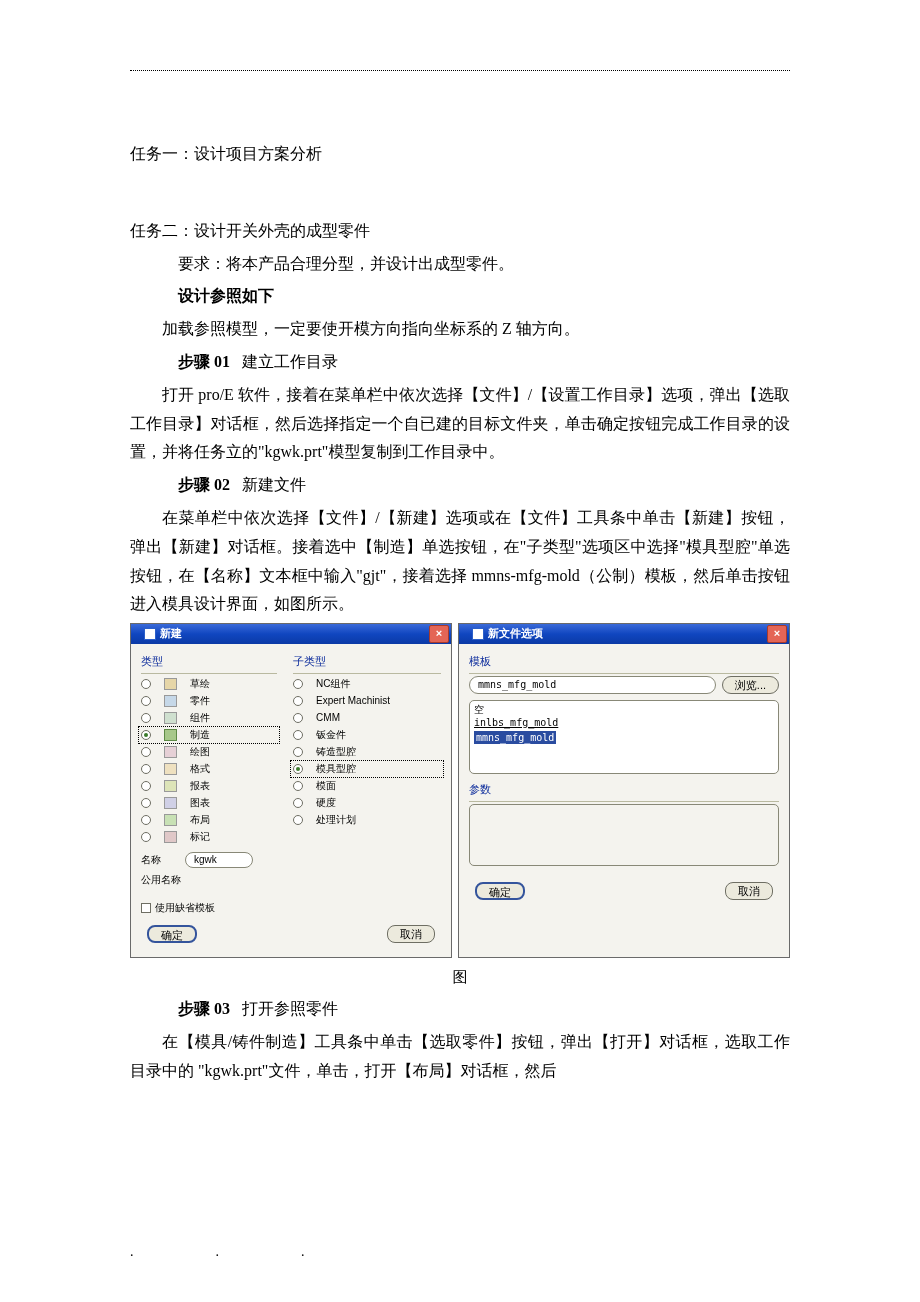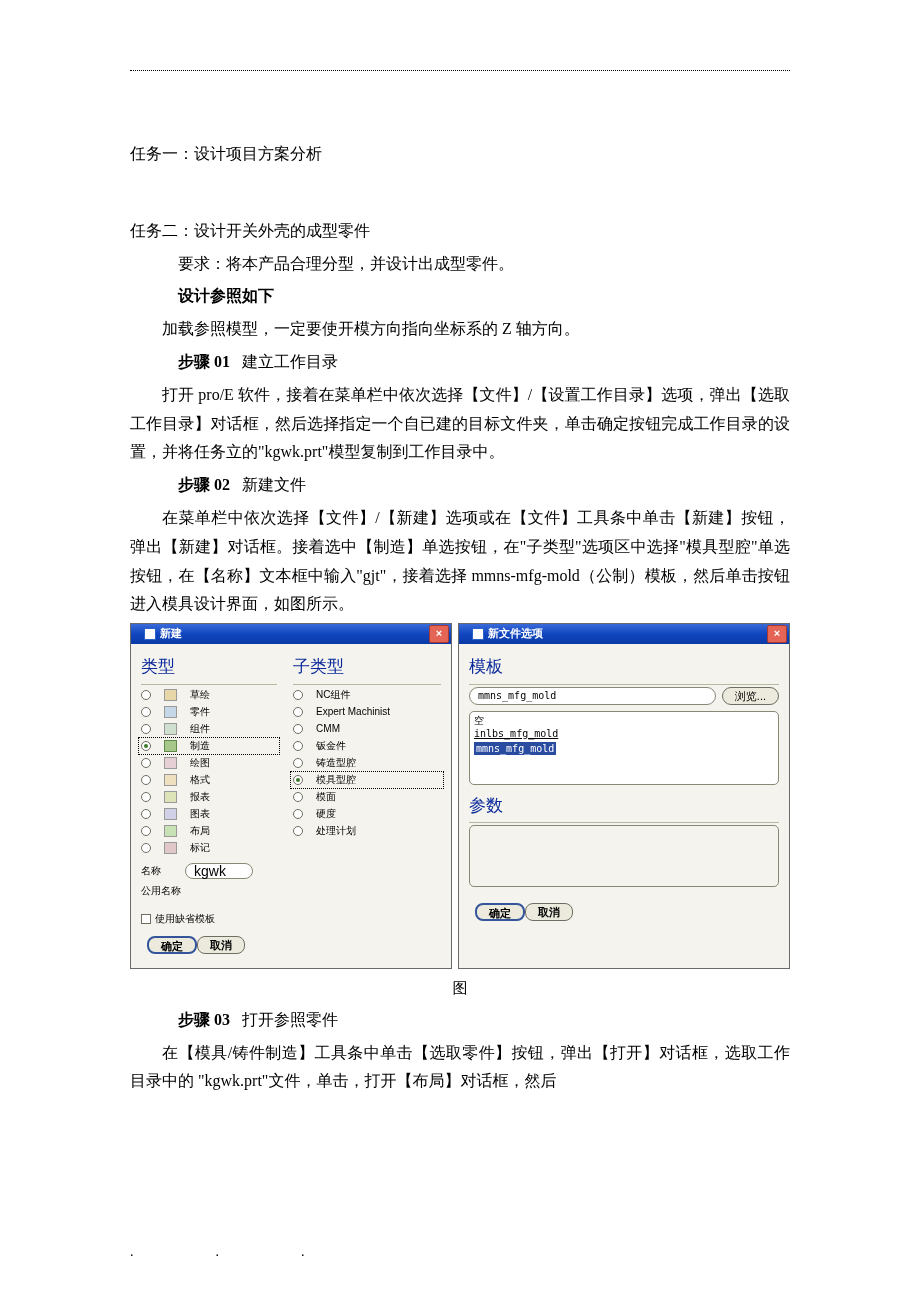"类型" .grp-label { font-size: 17px -> 11px }
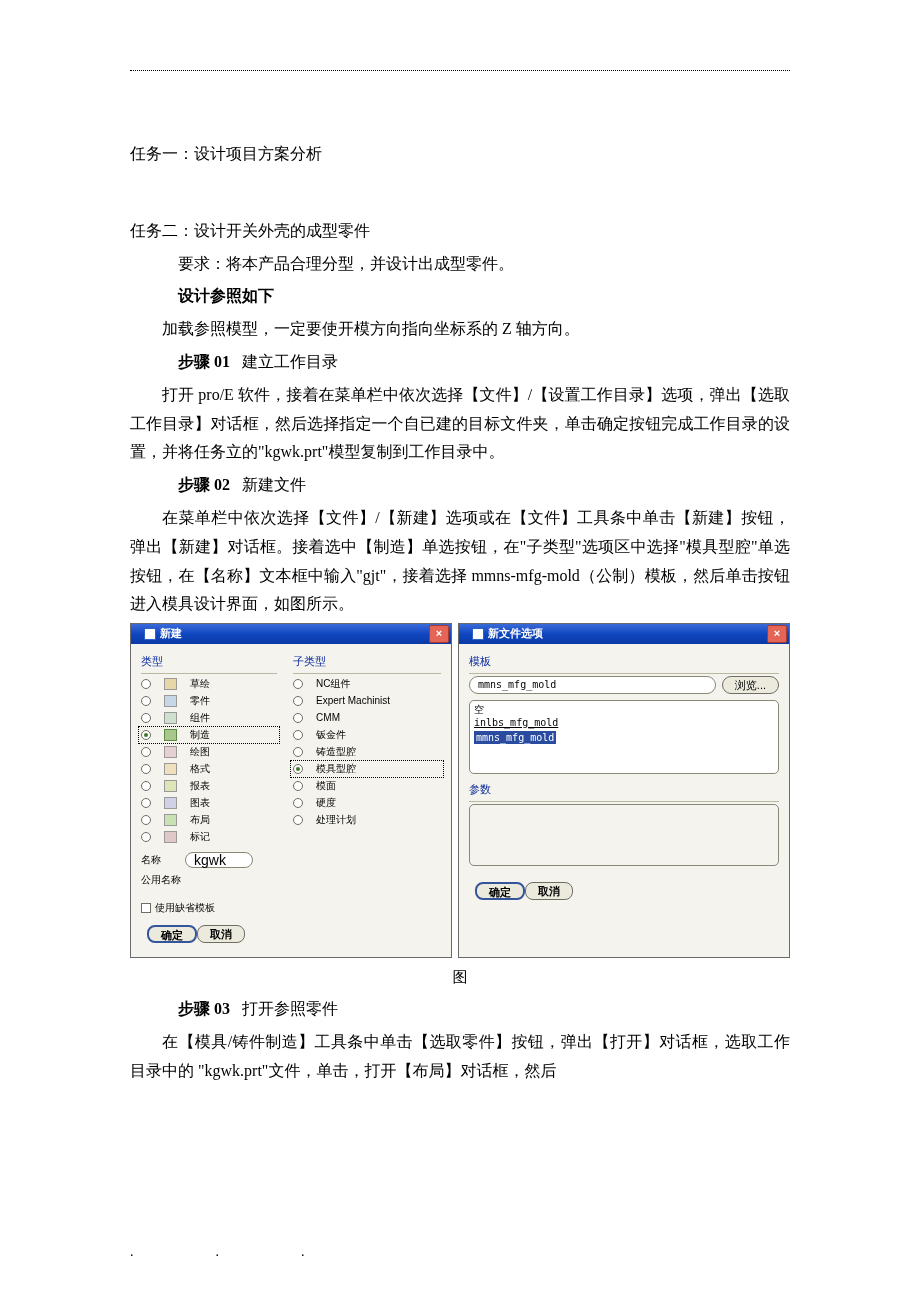"kgwk" .textfield { font-size: 14px -> 10px }
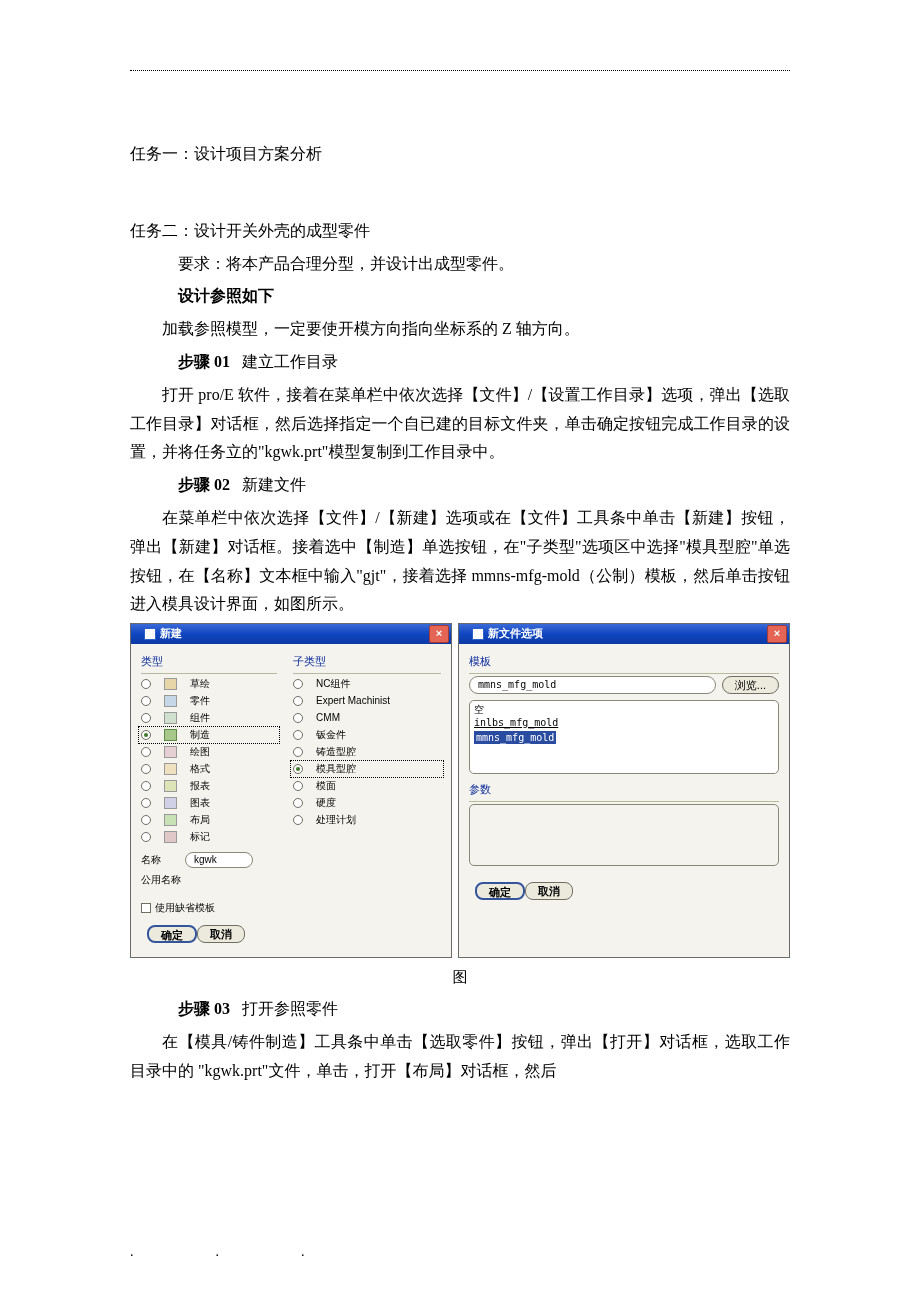"确定" .dlg-buttons { font-weight: bold -> none; justify-content: flex-start -> space-between }
